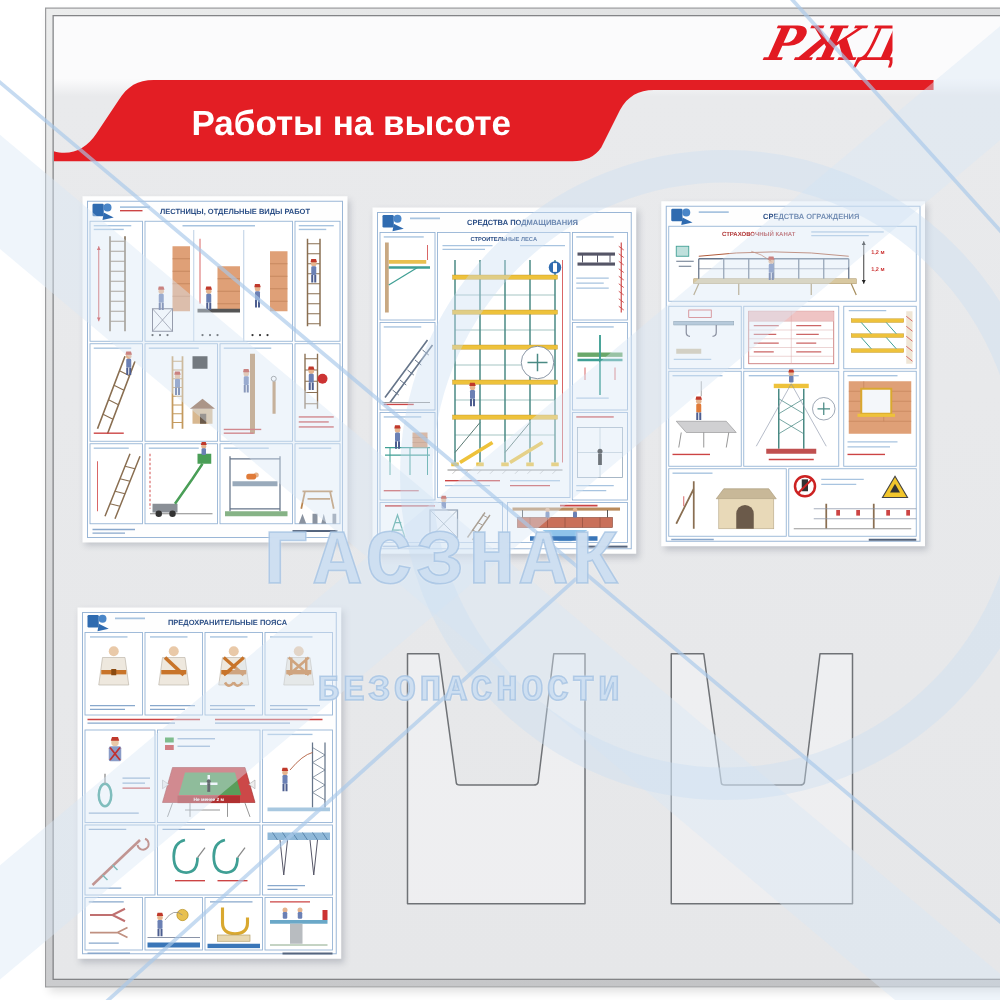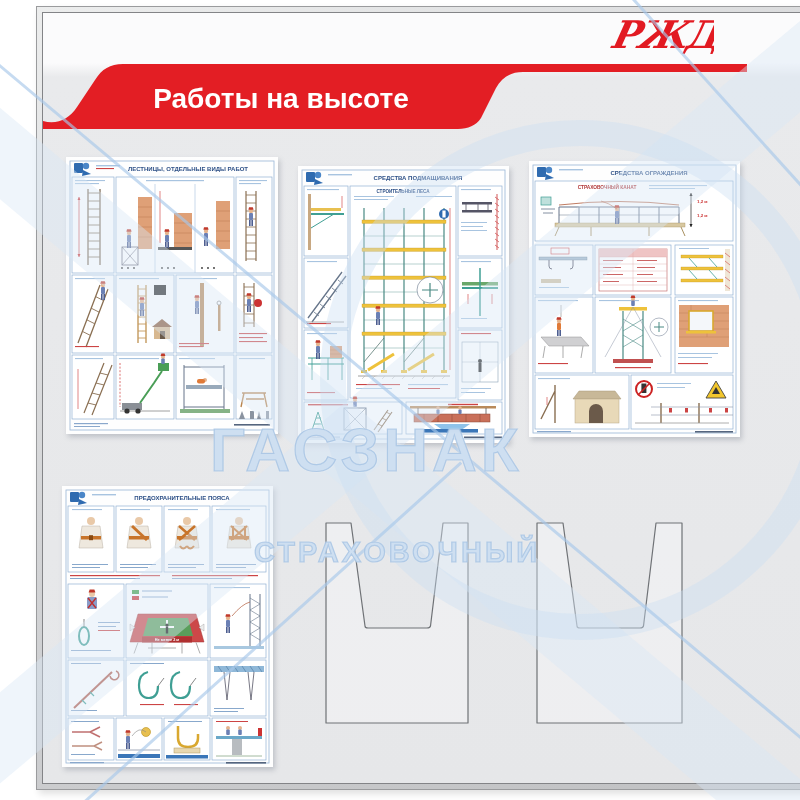"ГАСЗНАК" .wm-text { font-family: Liberation Sans, sans-serif -> Liberation Mono, monospace }
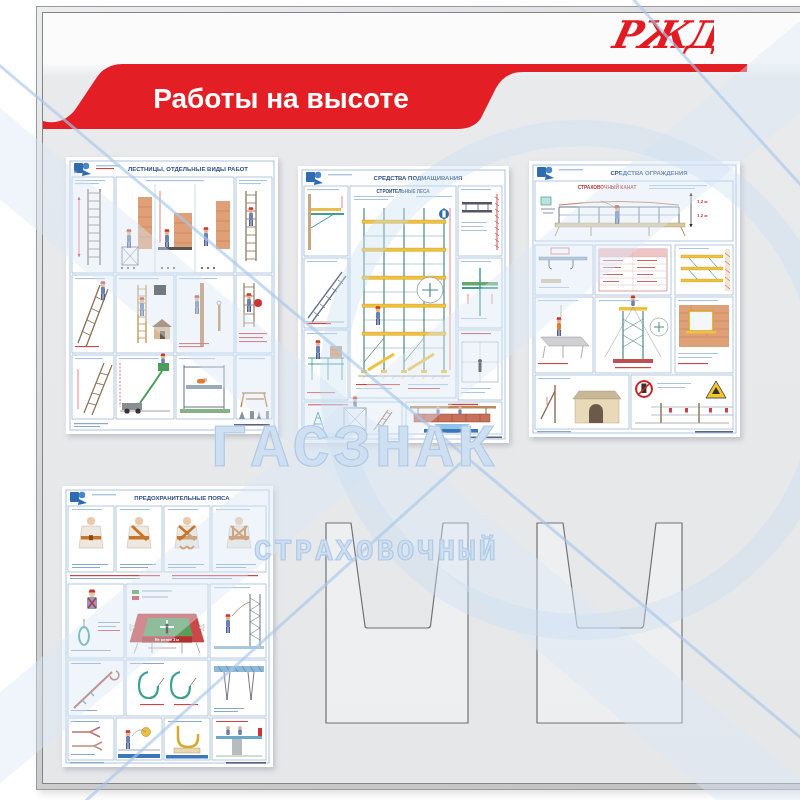"СТРАХОВОЧНЫЙ" div.wm-text { text: СТРАХОВОЧНЫЙ -> БЕЗОПАСНОСТИ }
